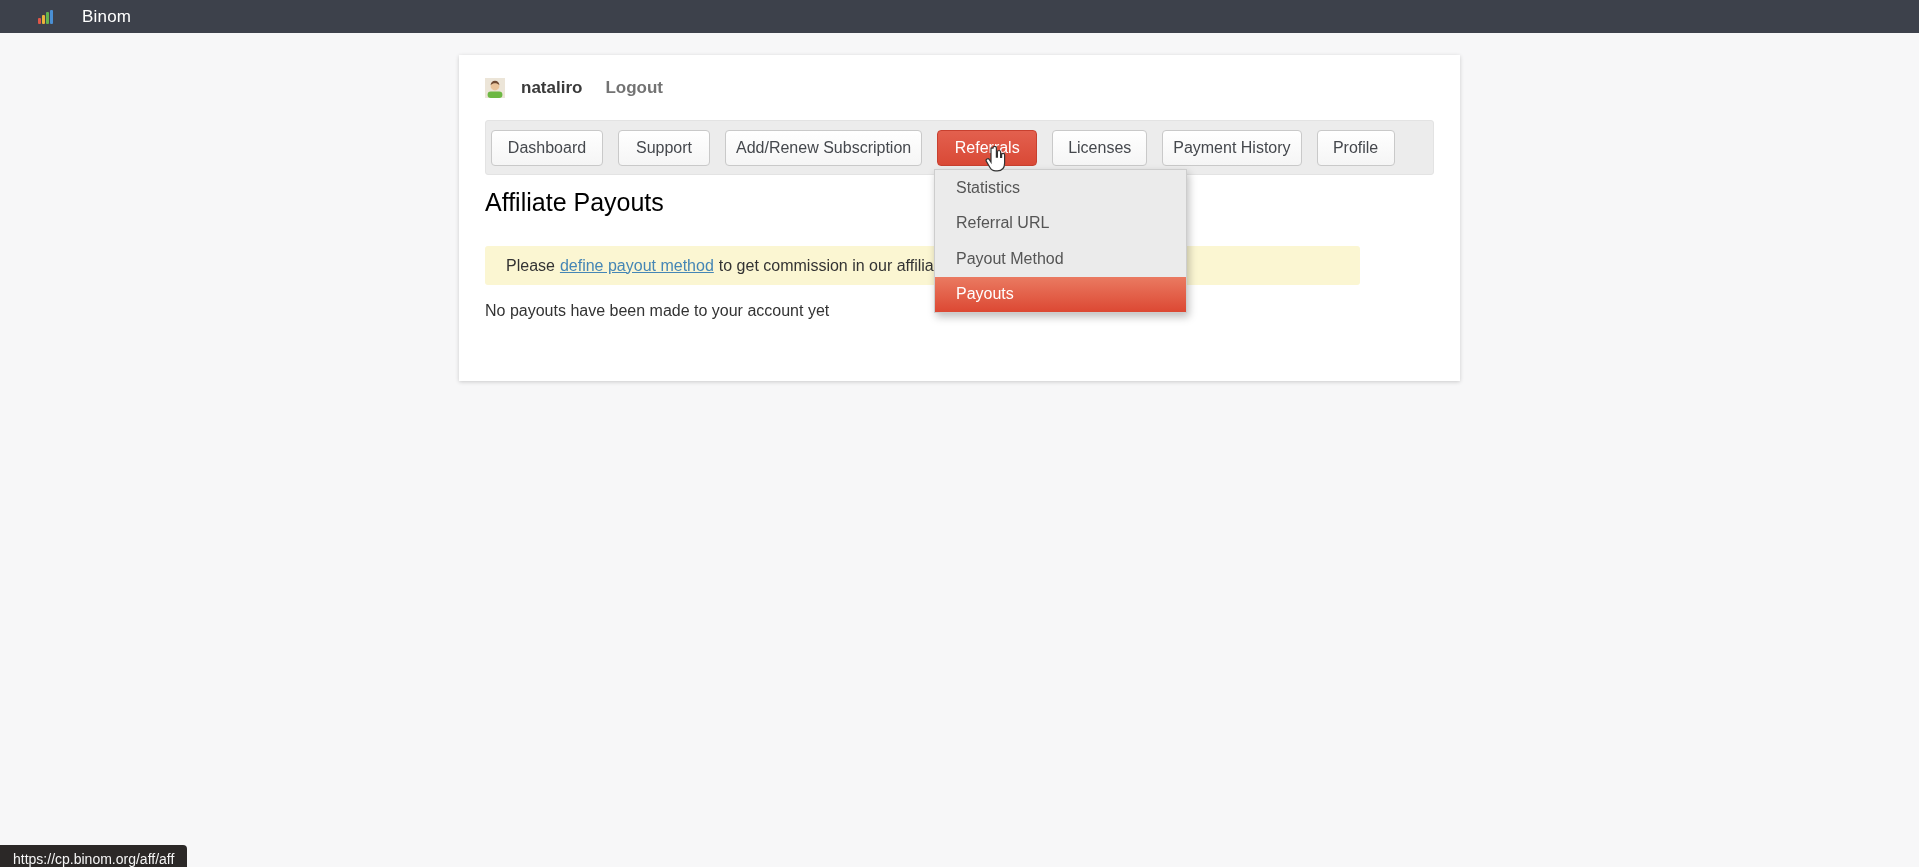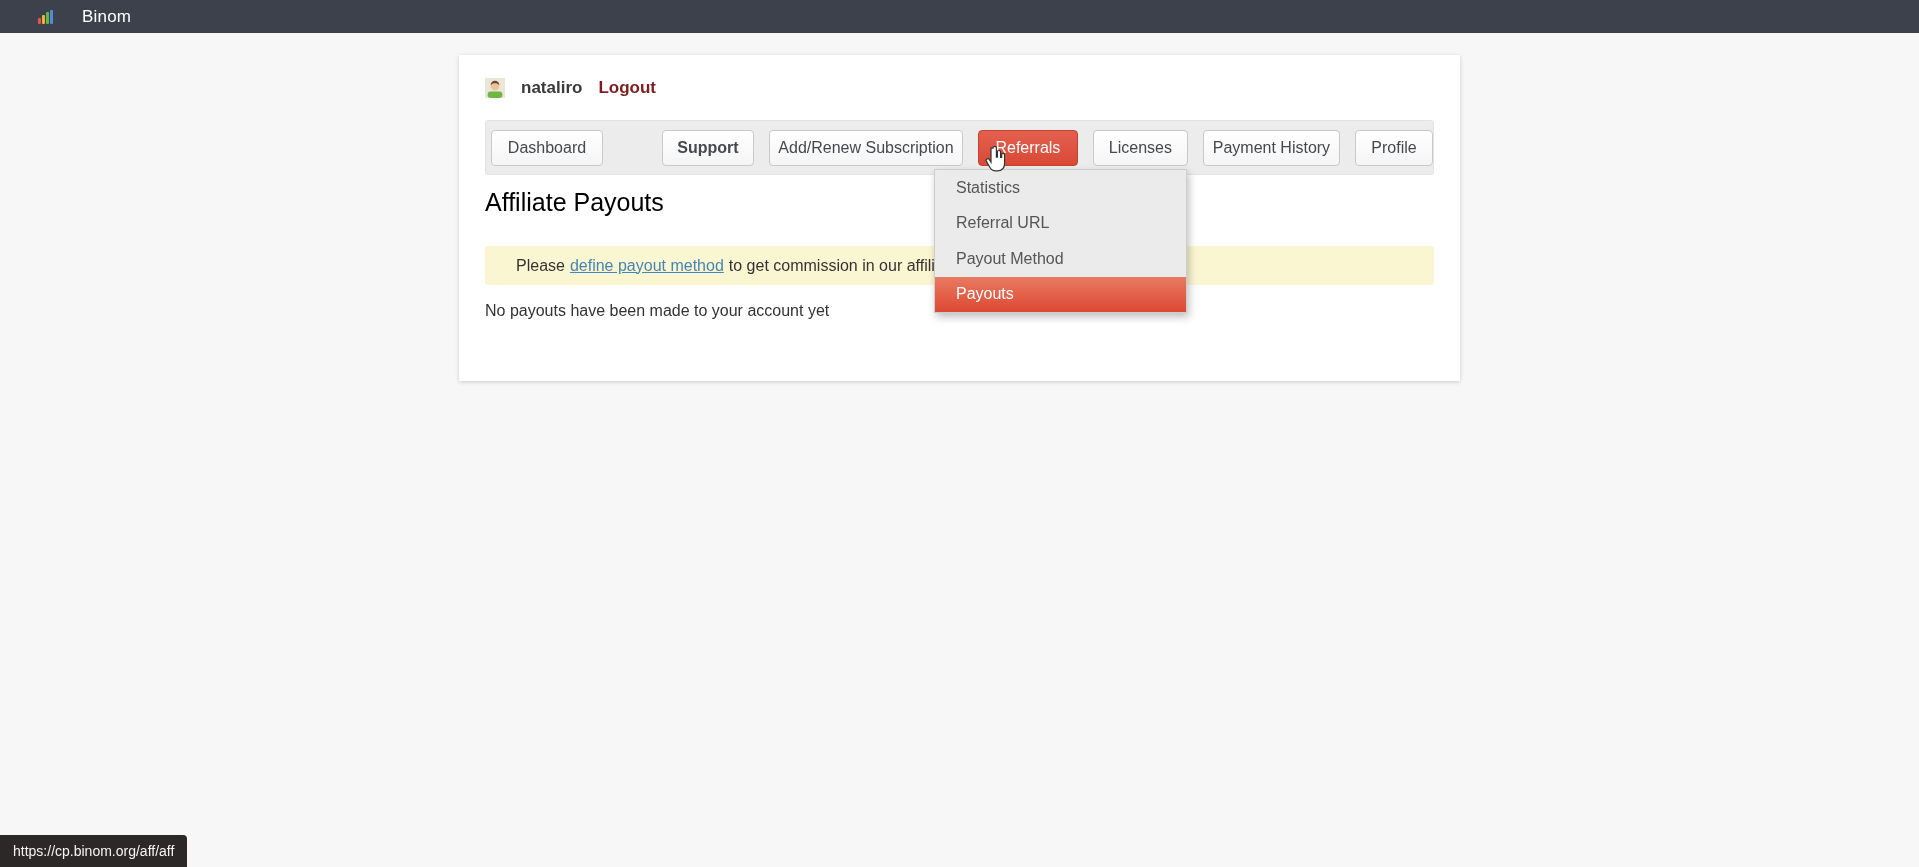"Logout" .logout-link { color: #7f1d1d -> #737373; margin-left: none -> 7px }
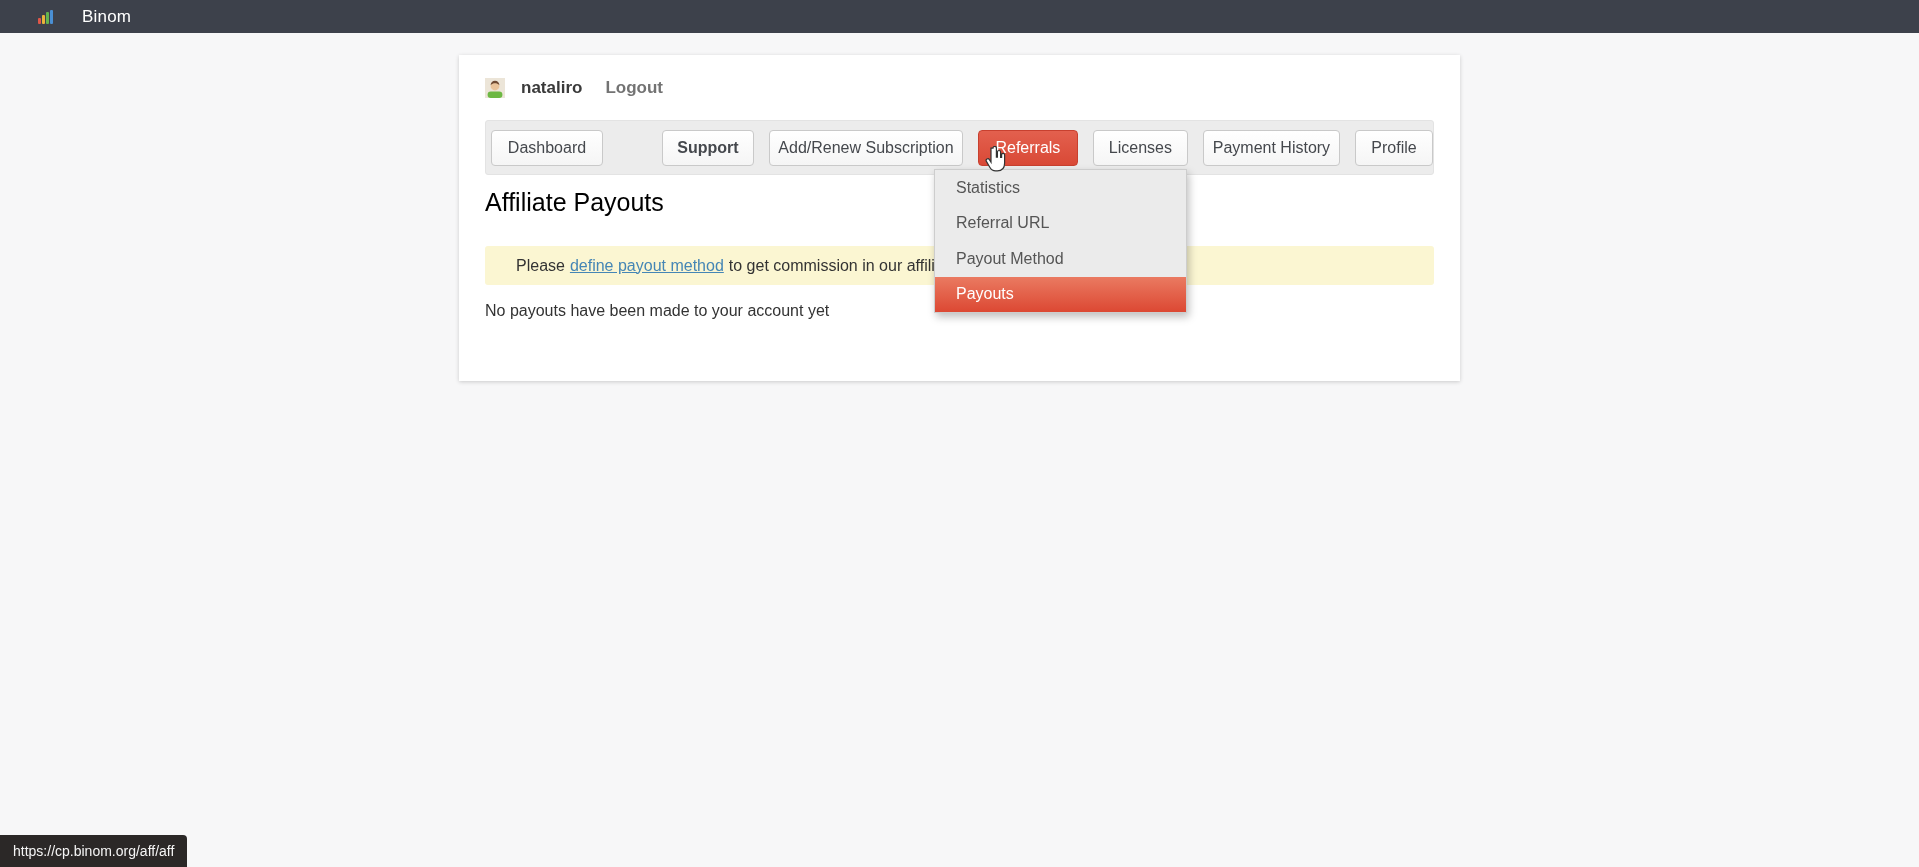"Support" .nav-btn.bold { font-weight: bold -> normal; margin-left: 44px -> none }
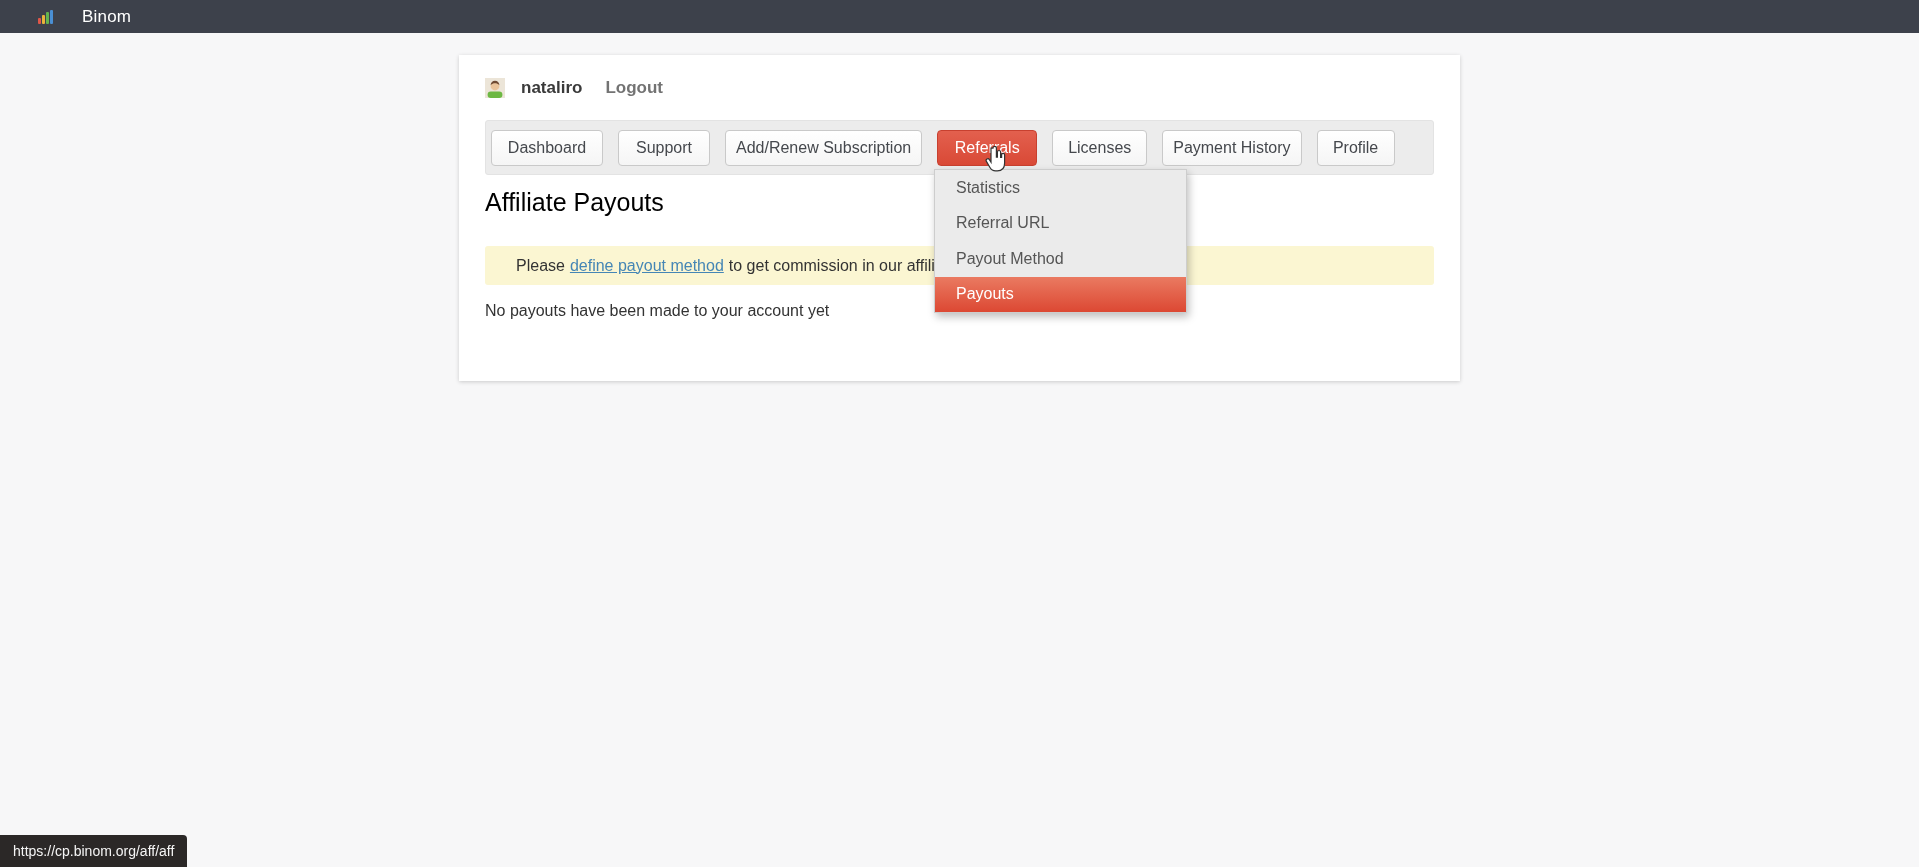"Please" .notice { padding-left: 31px -> 21px; width: 949px -> 875px }
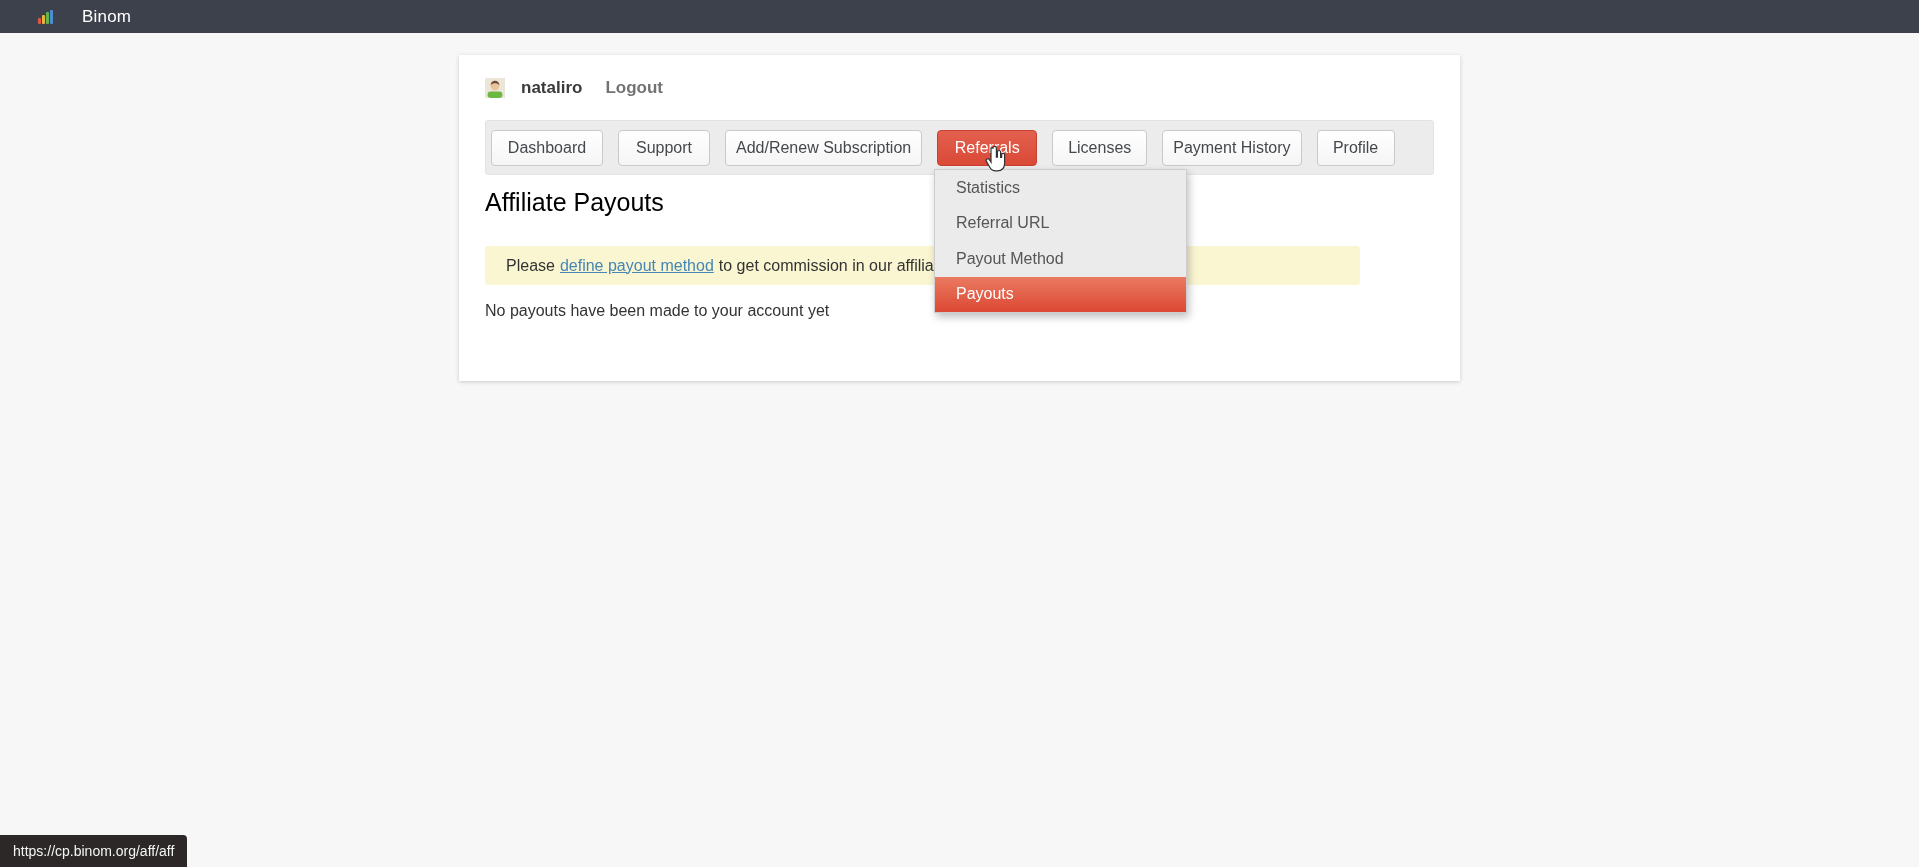"https://cp.binom.org/aff/aff" .status-tooltip { align-items: center -> flex-end; height: 32px -> 22px }
